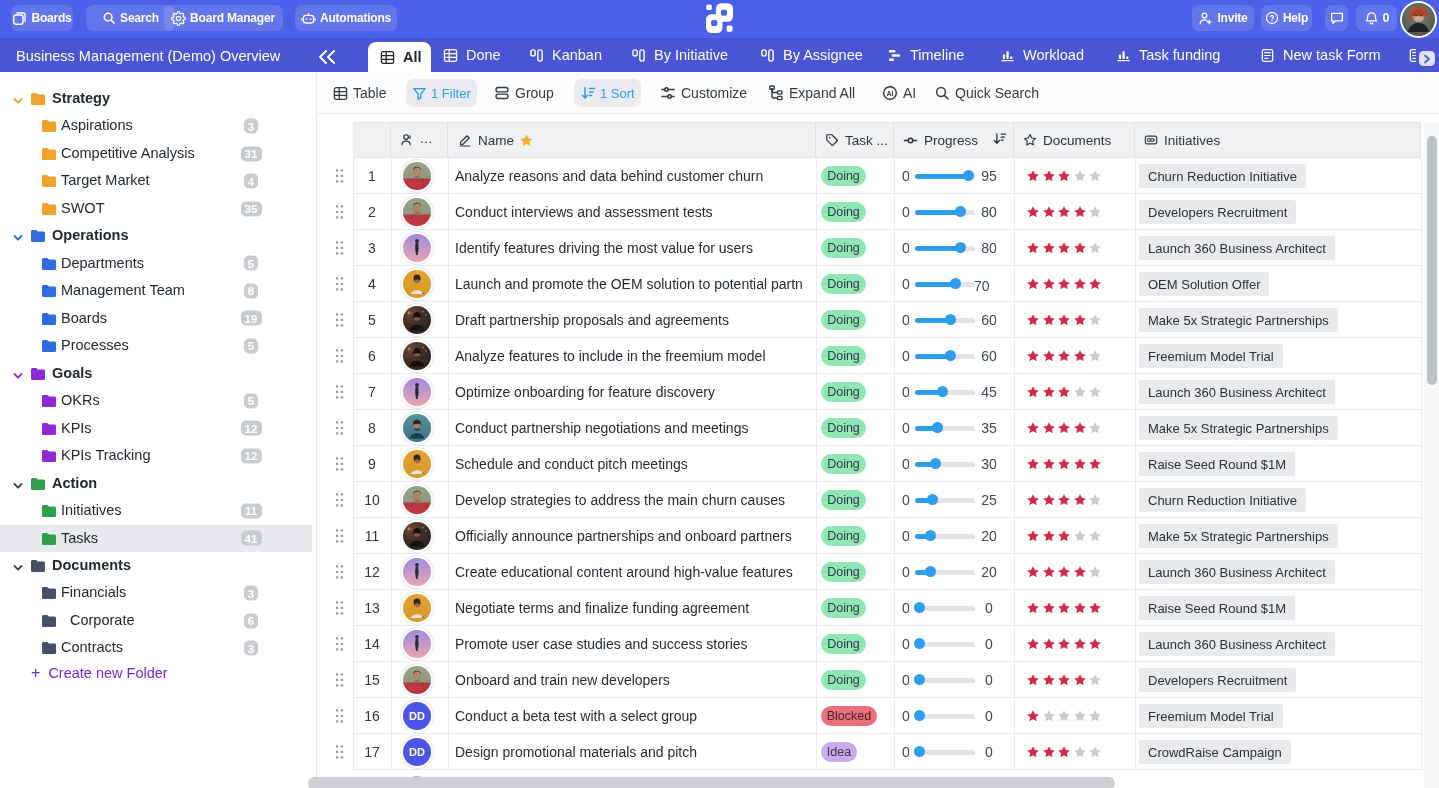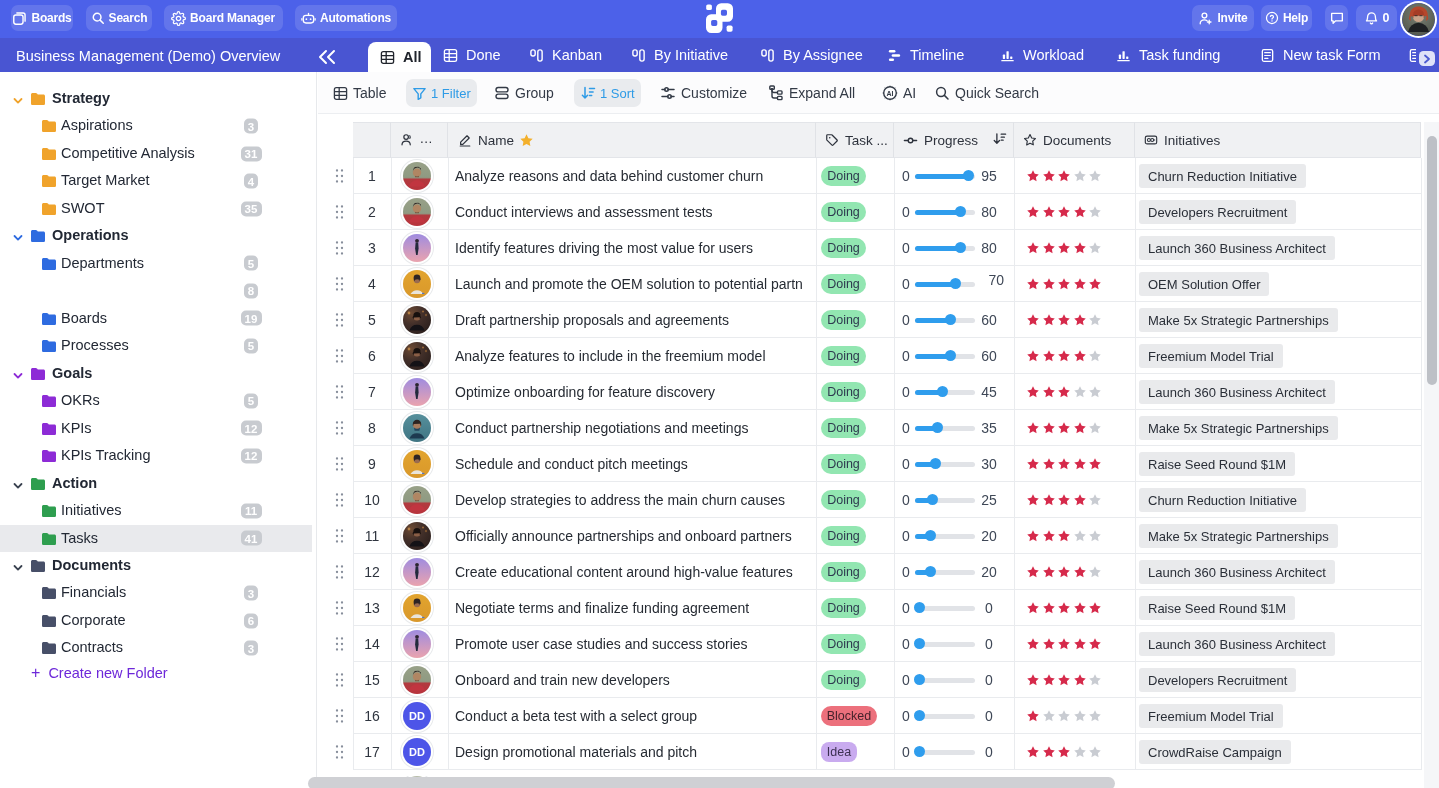"Search" div.tbtn { width: 66px -> 89px }
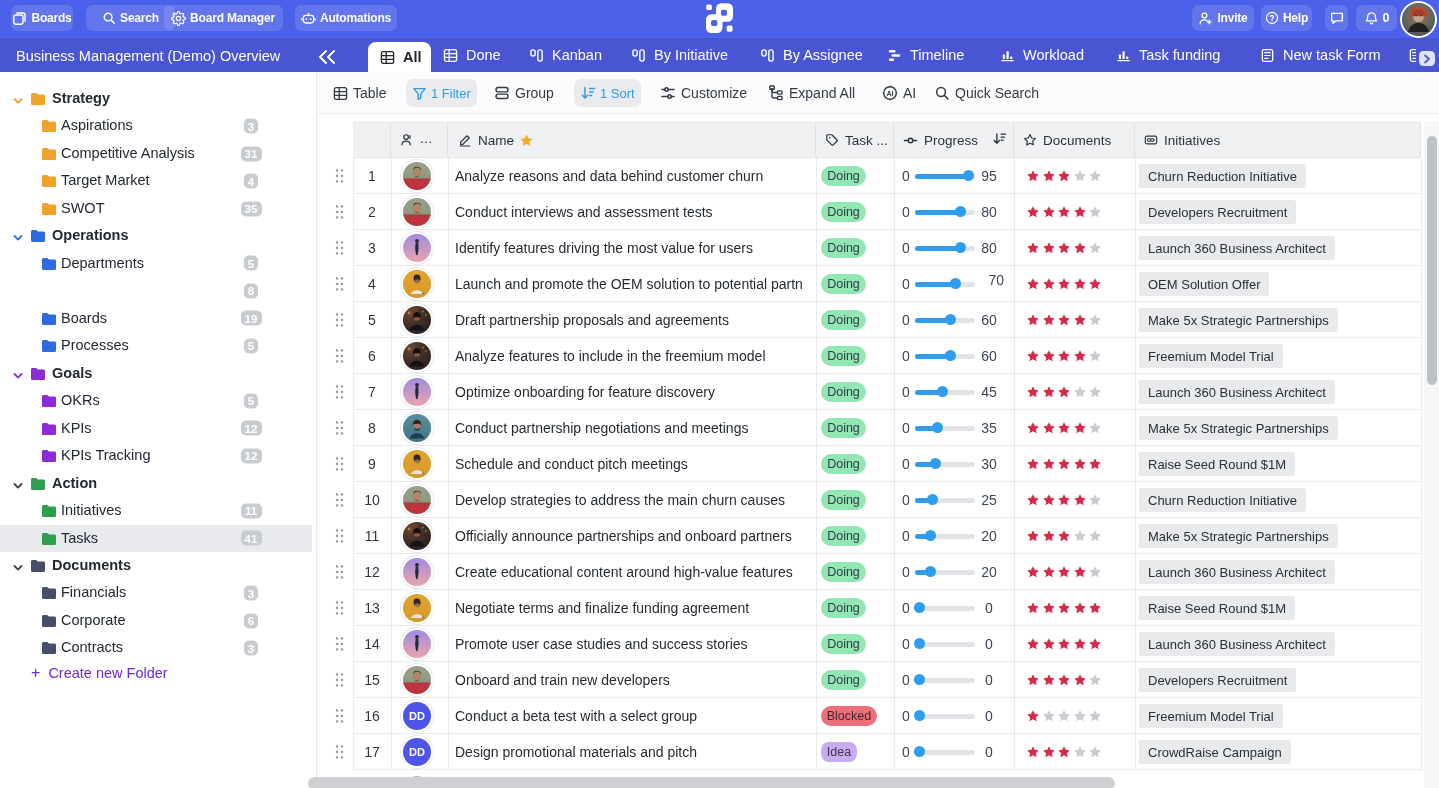"Management Team" div.srow { html: none -> <div> <span><svg> <path></path> </svg></span> <span>Management Team</span> </div> }
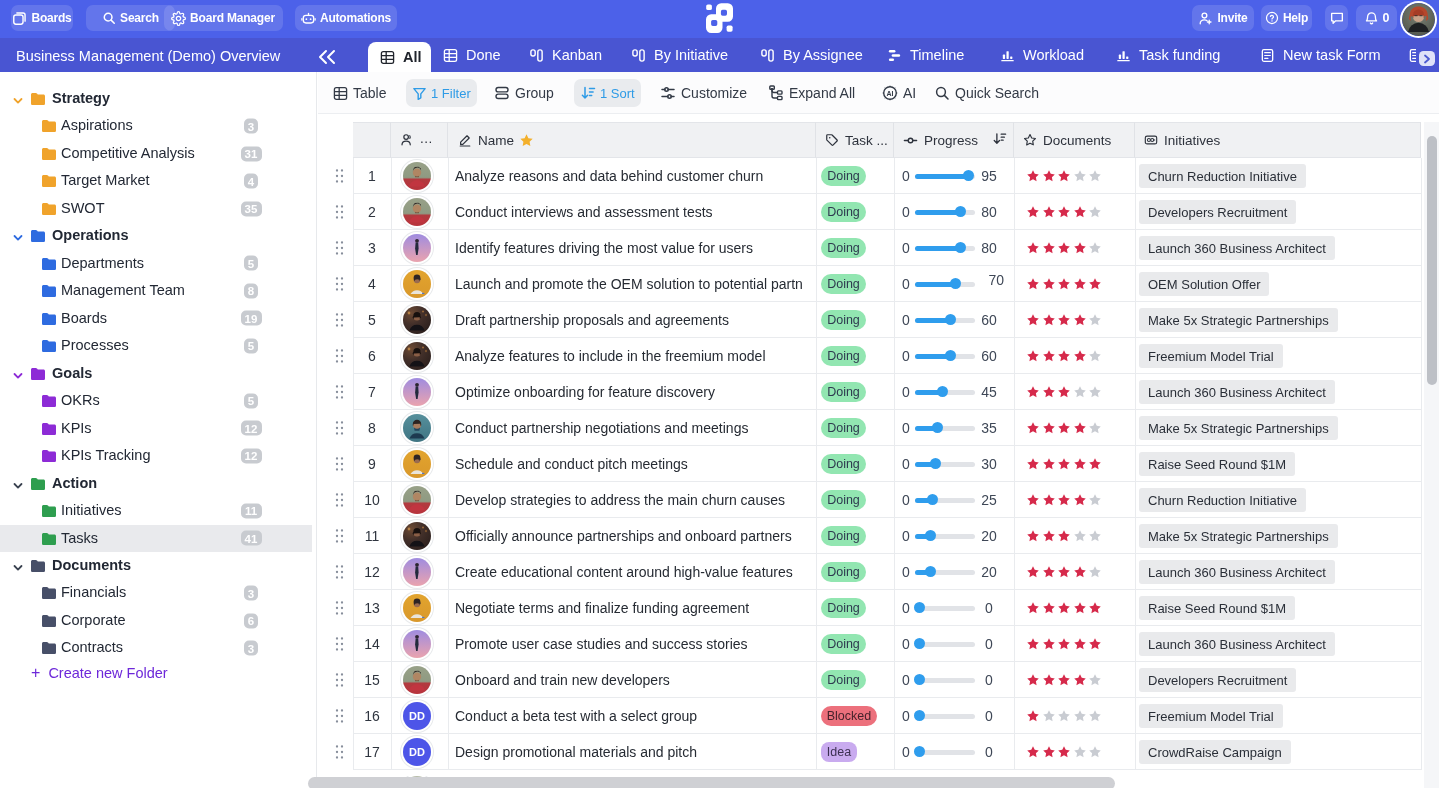"70" div.plab { text-align: right -> left; top: 272px -> 278px }
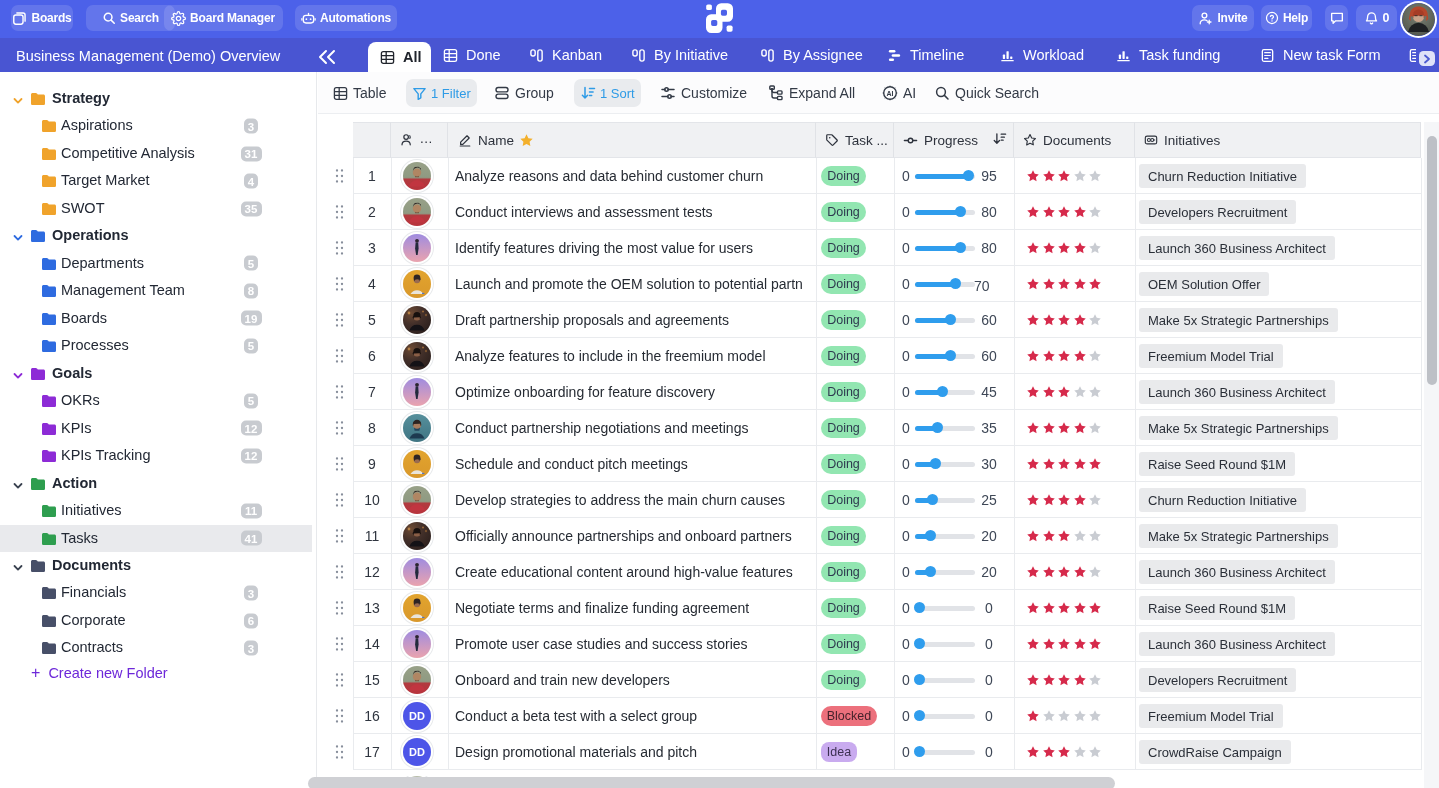"Corporate" span.lbl { left: 61px -> 70px }
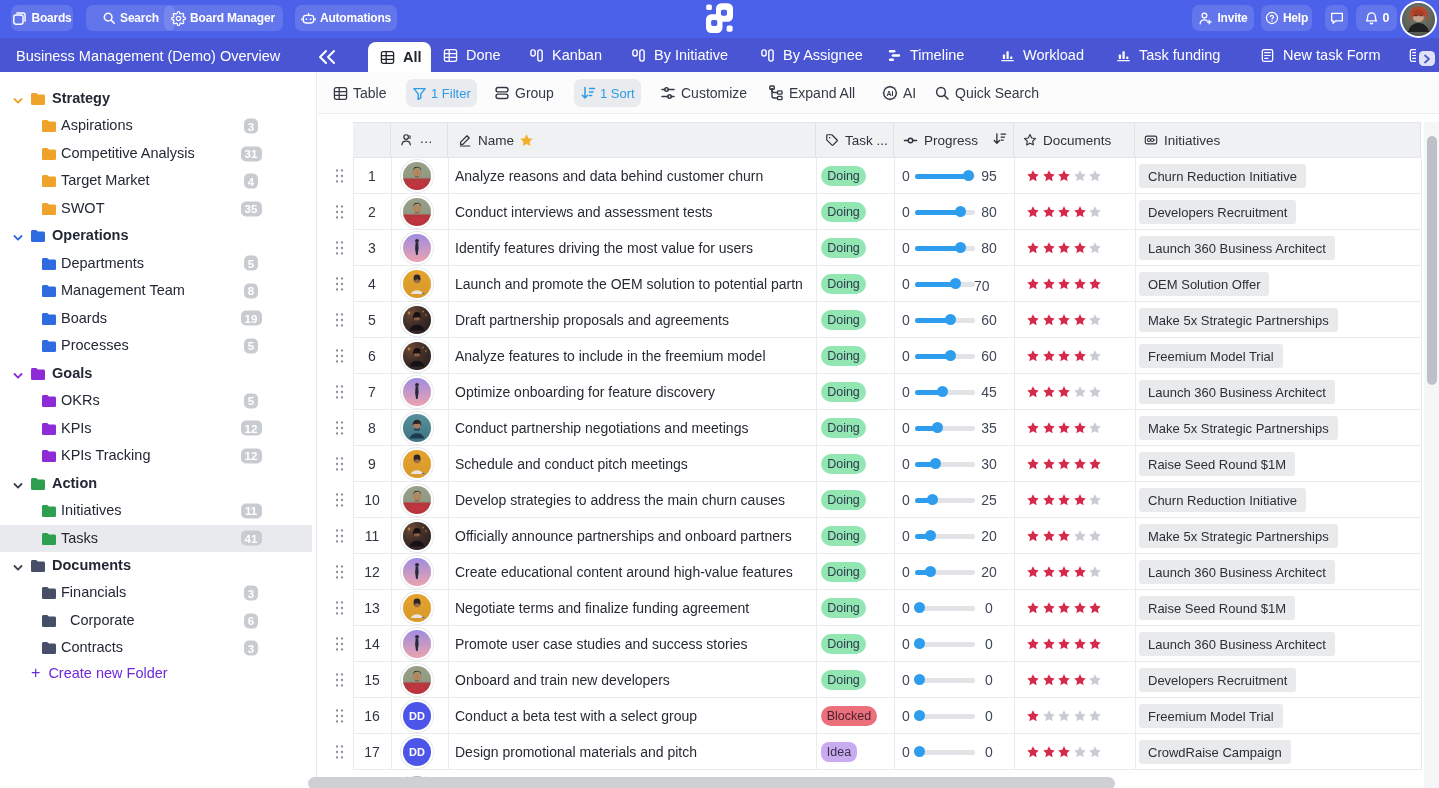"Idea" .idea { border-radius: 8px -> none }
